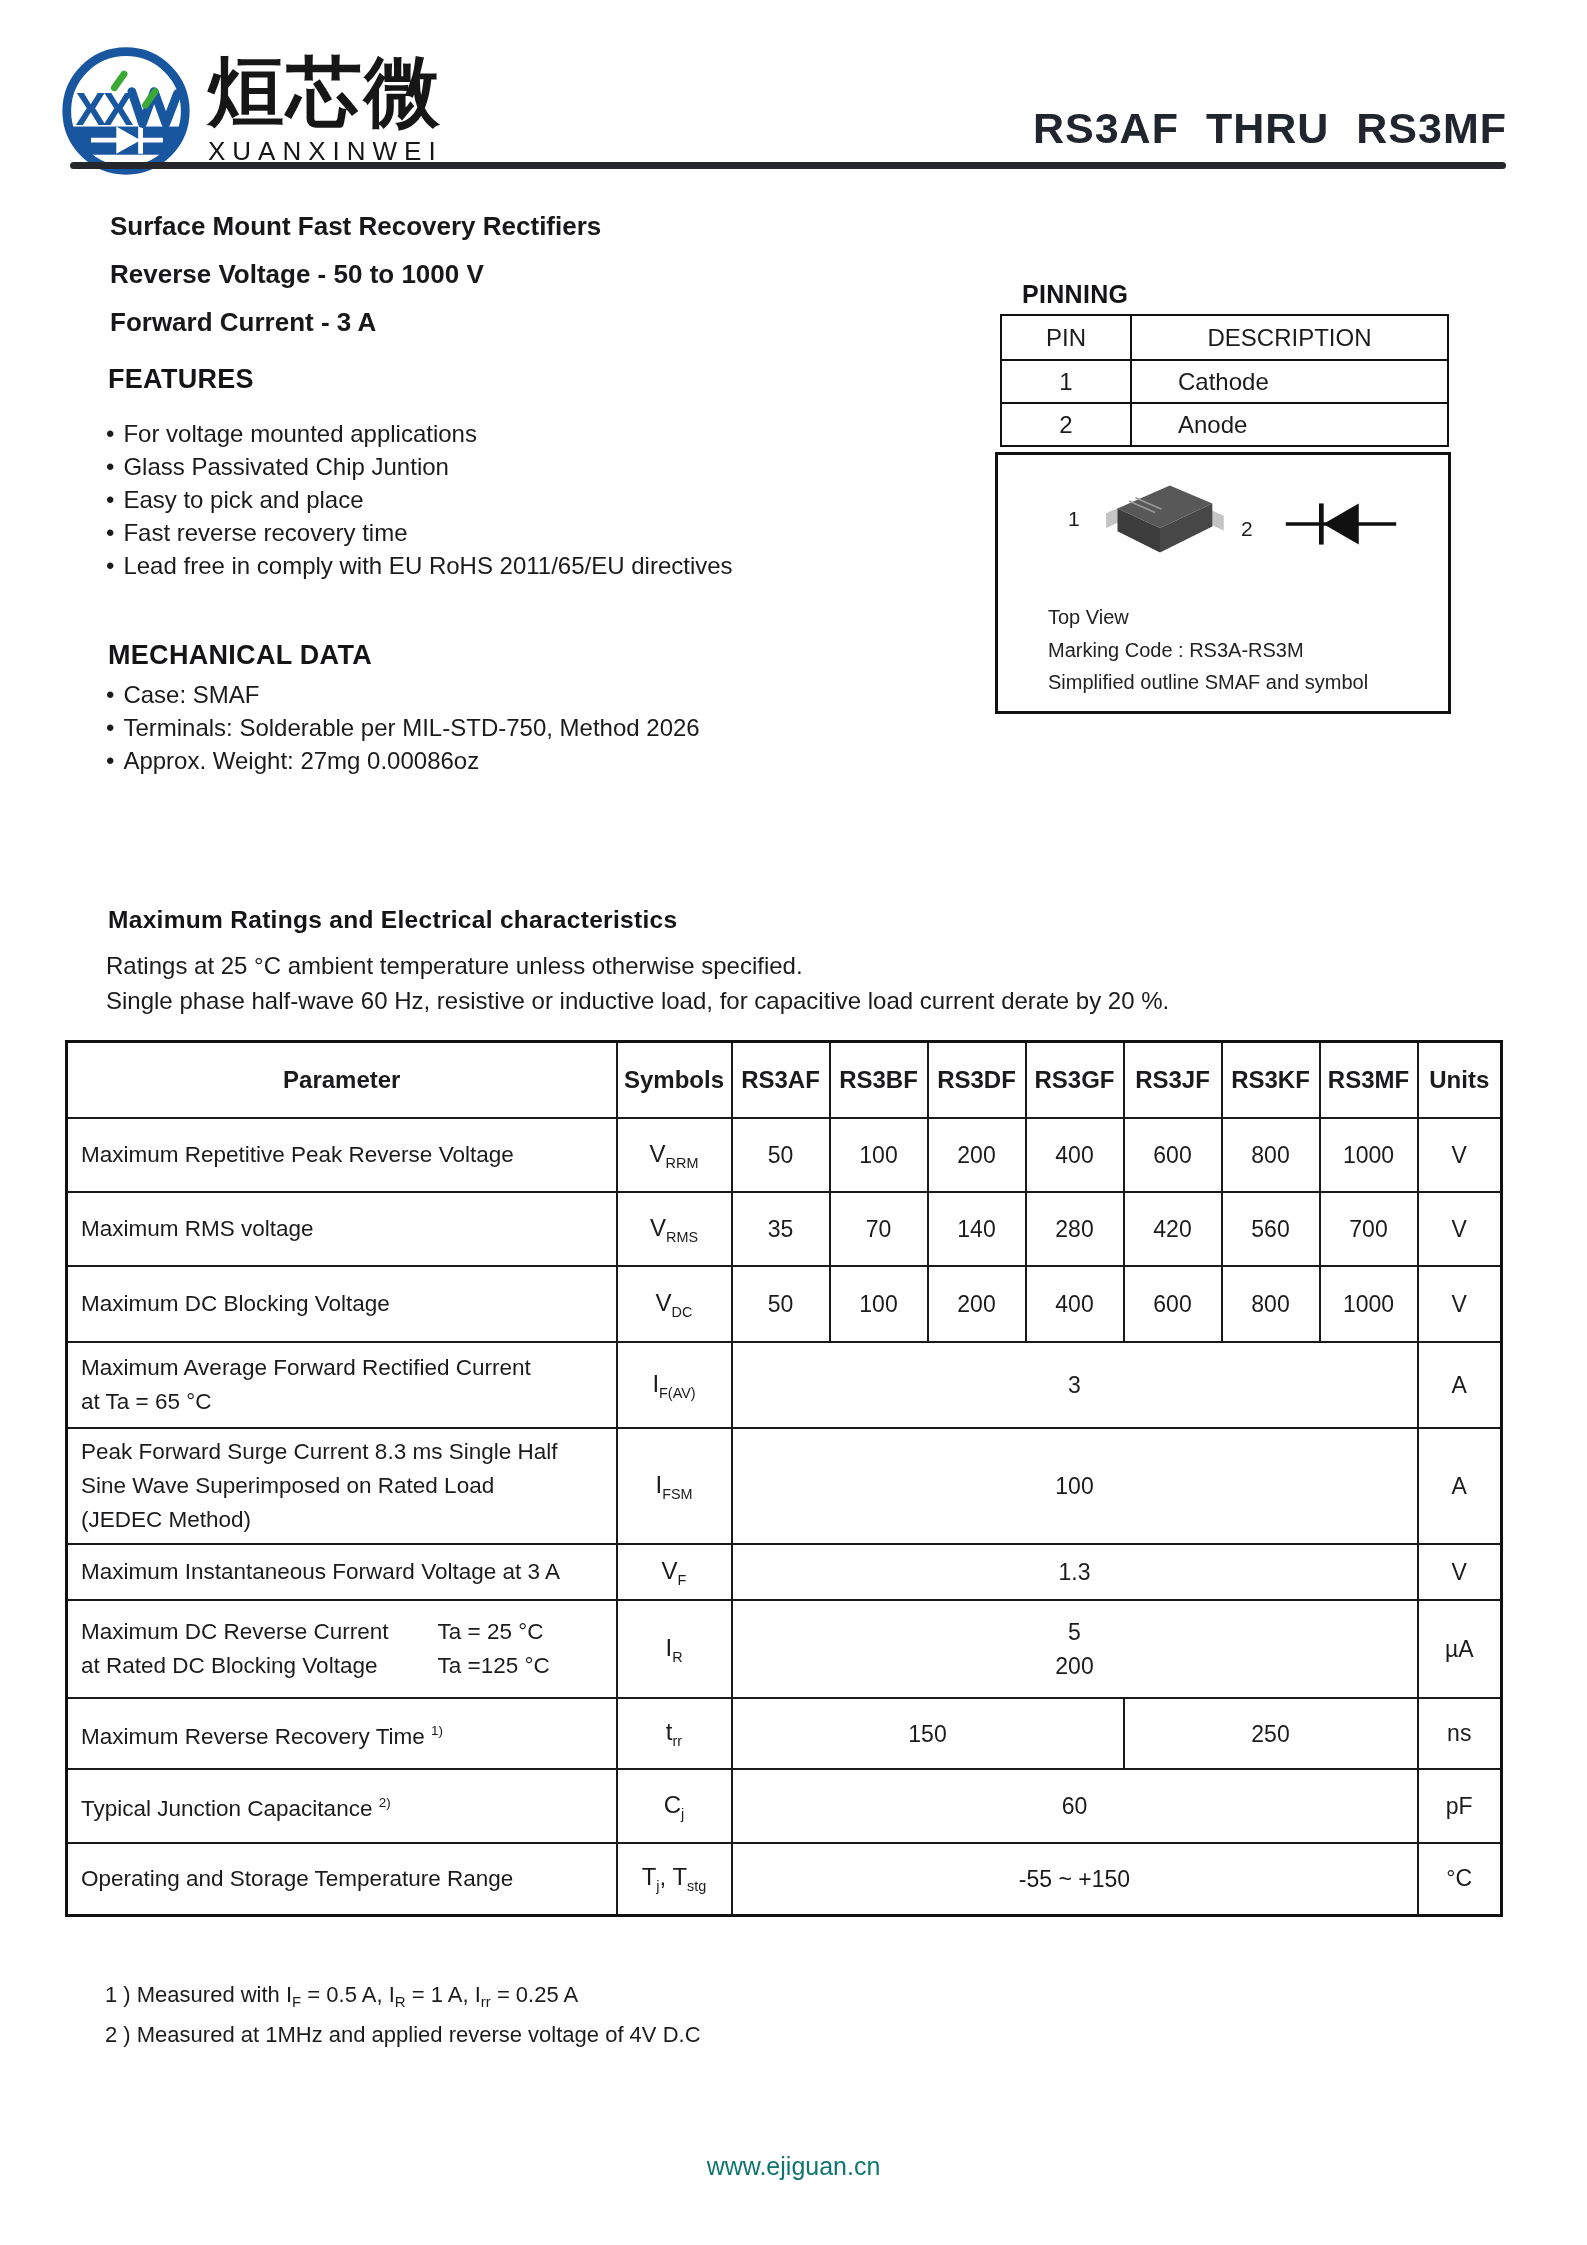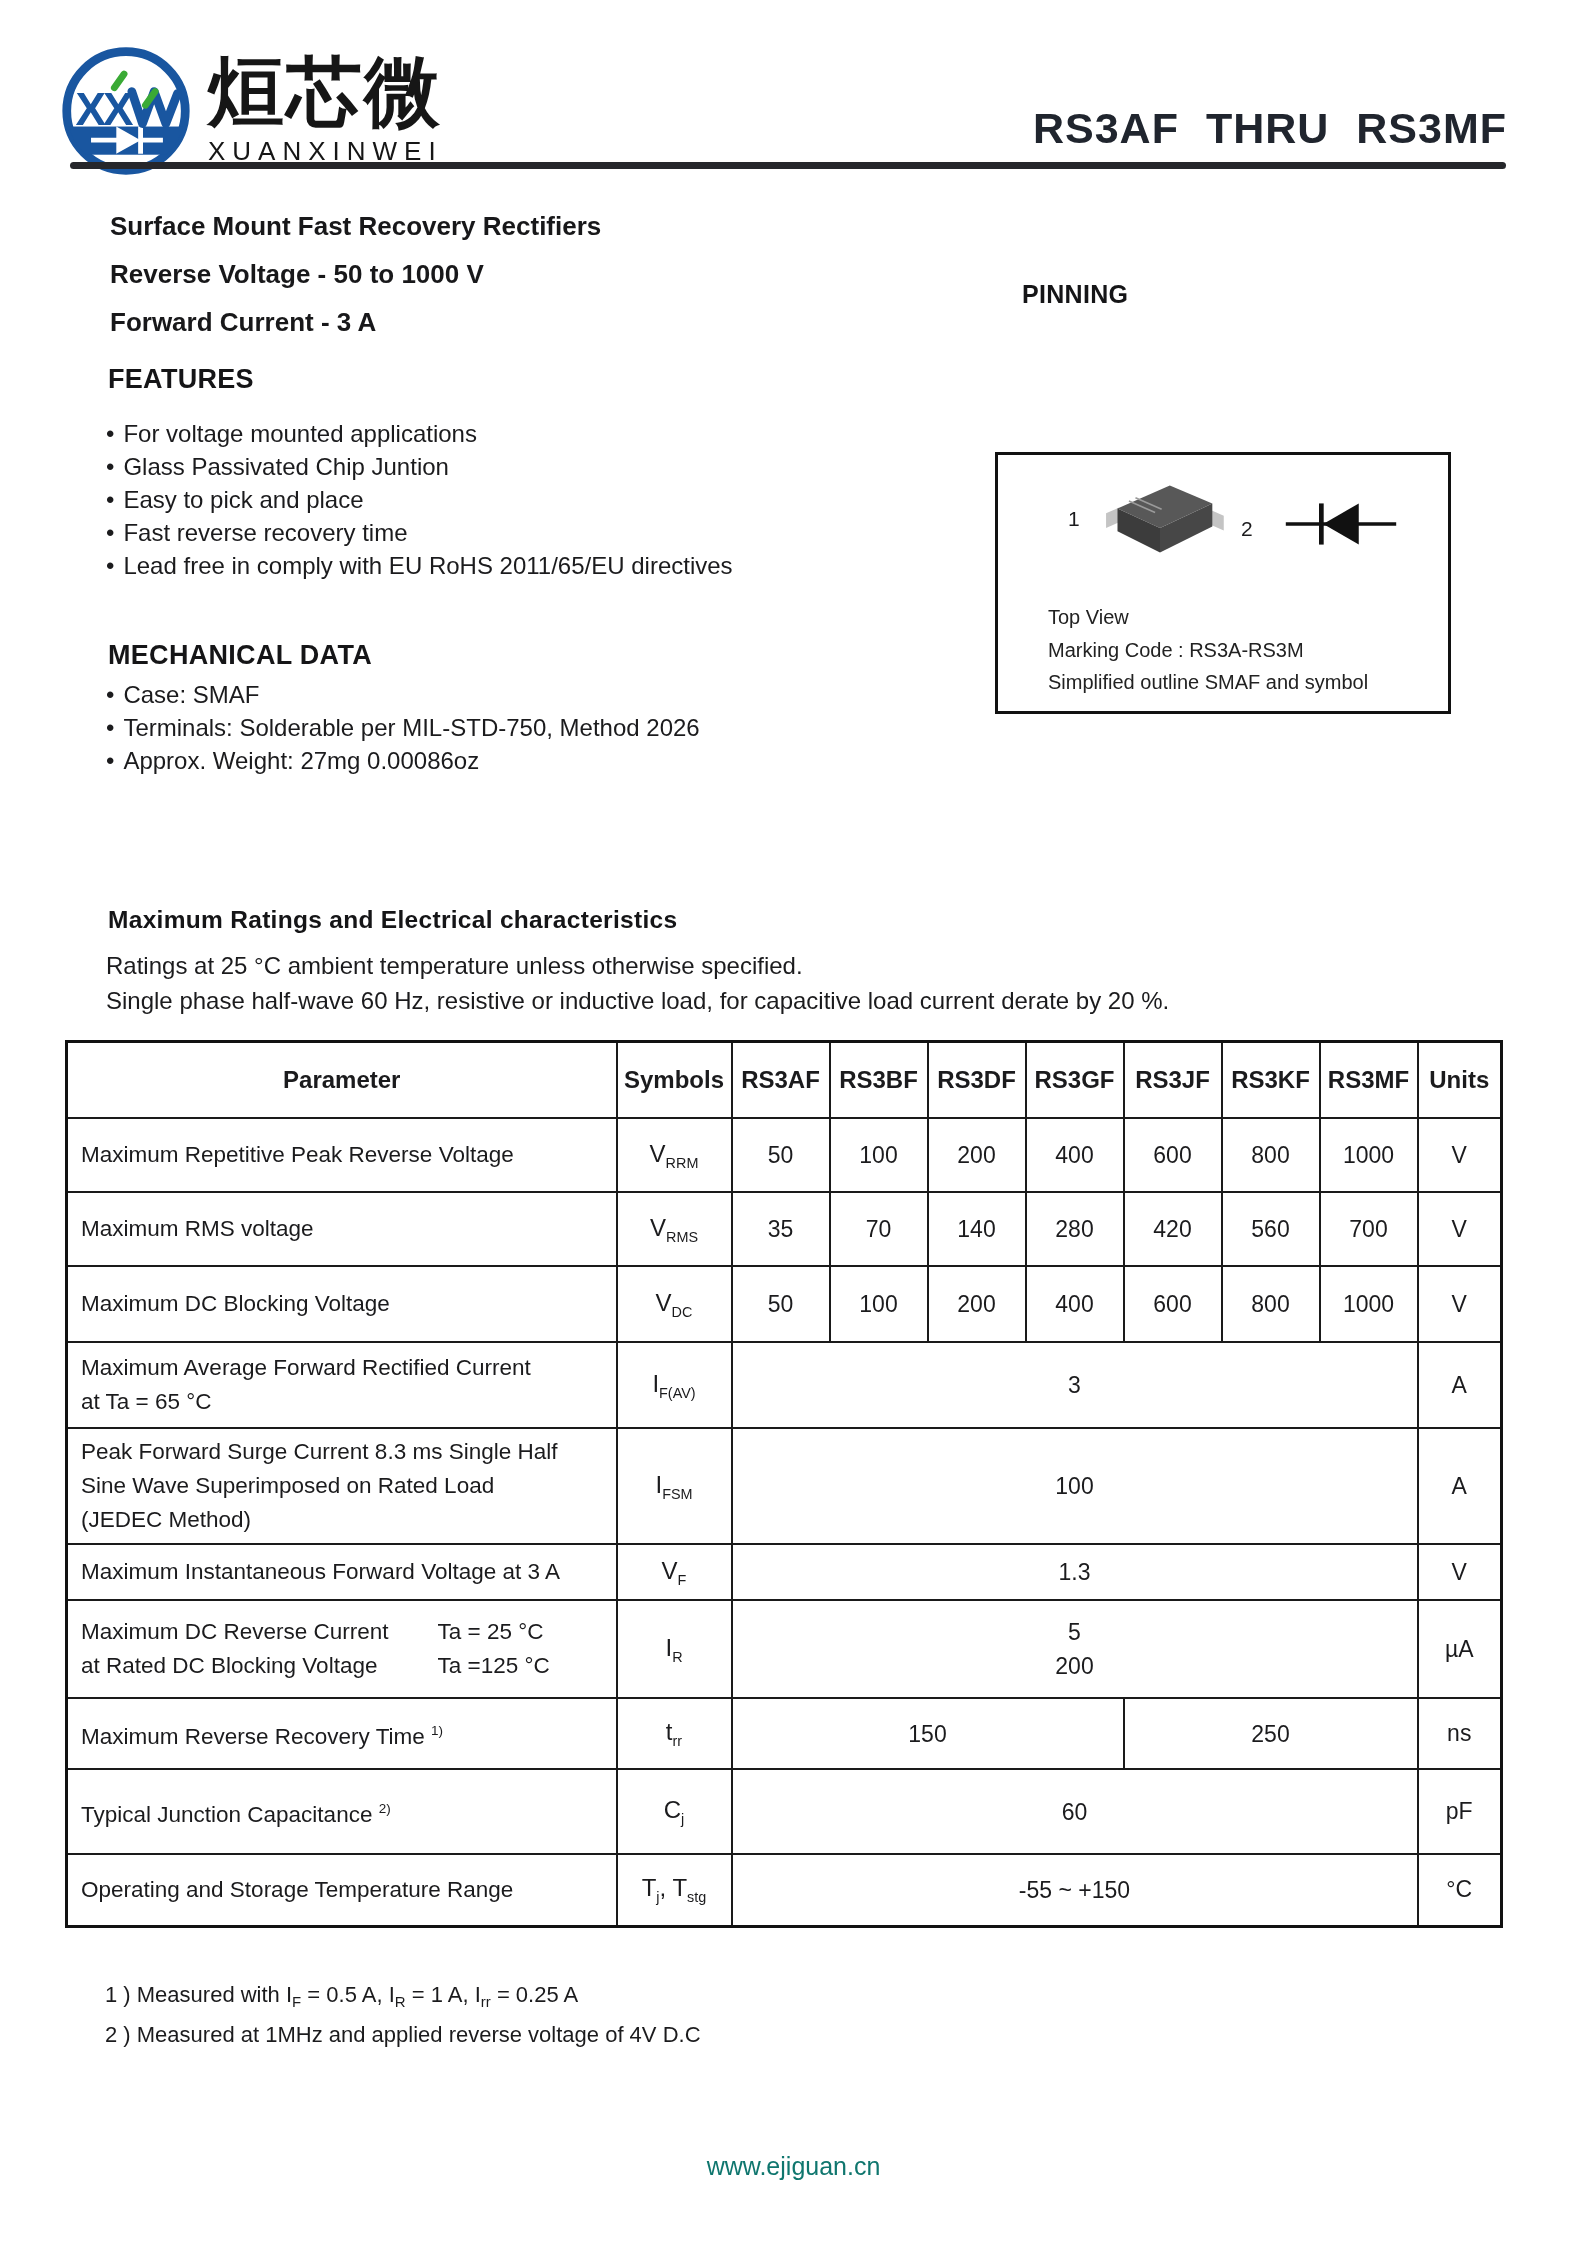"PIN" table.pin-table { html: none -> <table> <colgroup> <col> <col> </colgroup> <tbody> <tr> <th>PIN</th> <th>DESCRIPTION</th> </tr> <tr> <td>1</td> <td>Cathode</td> </tr> <tr> <td>2</td> <td>Anode</td> </tr> </tbody> </table> }
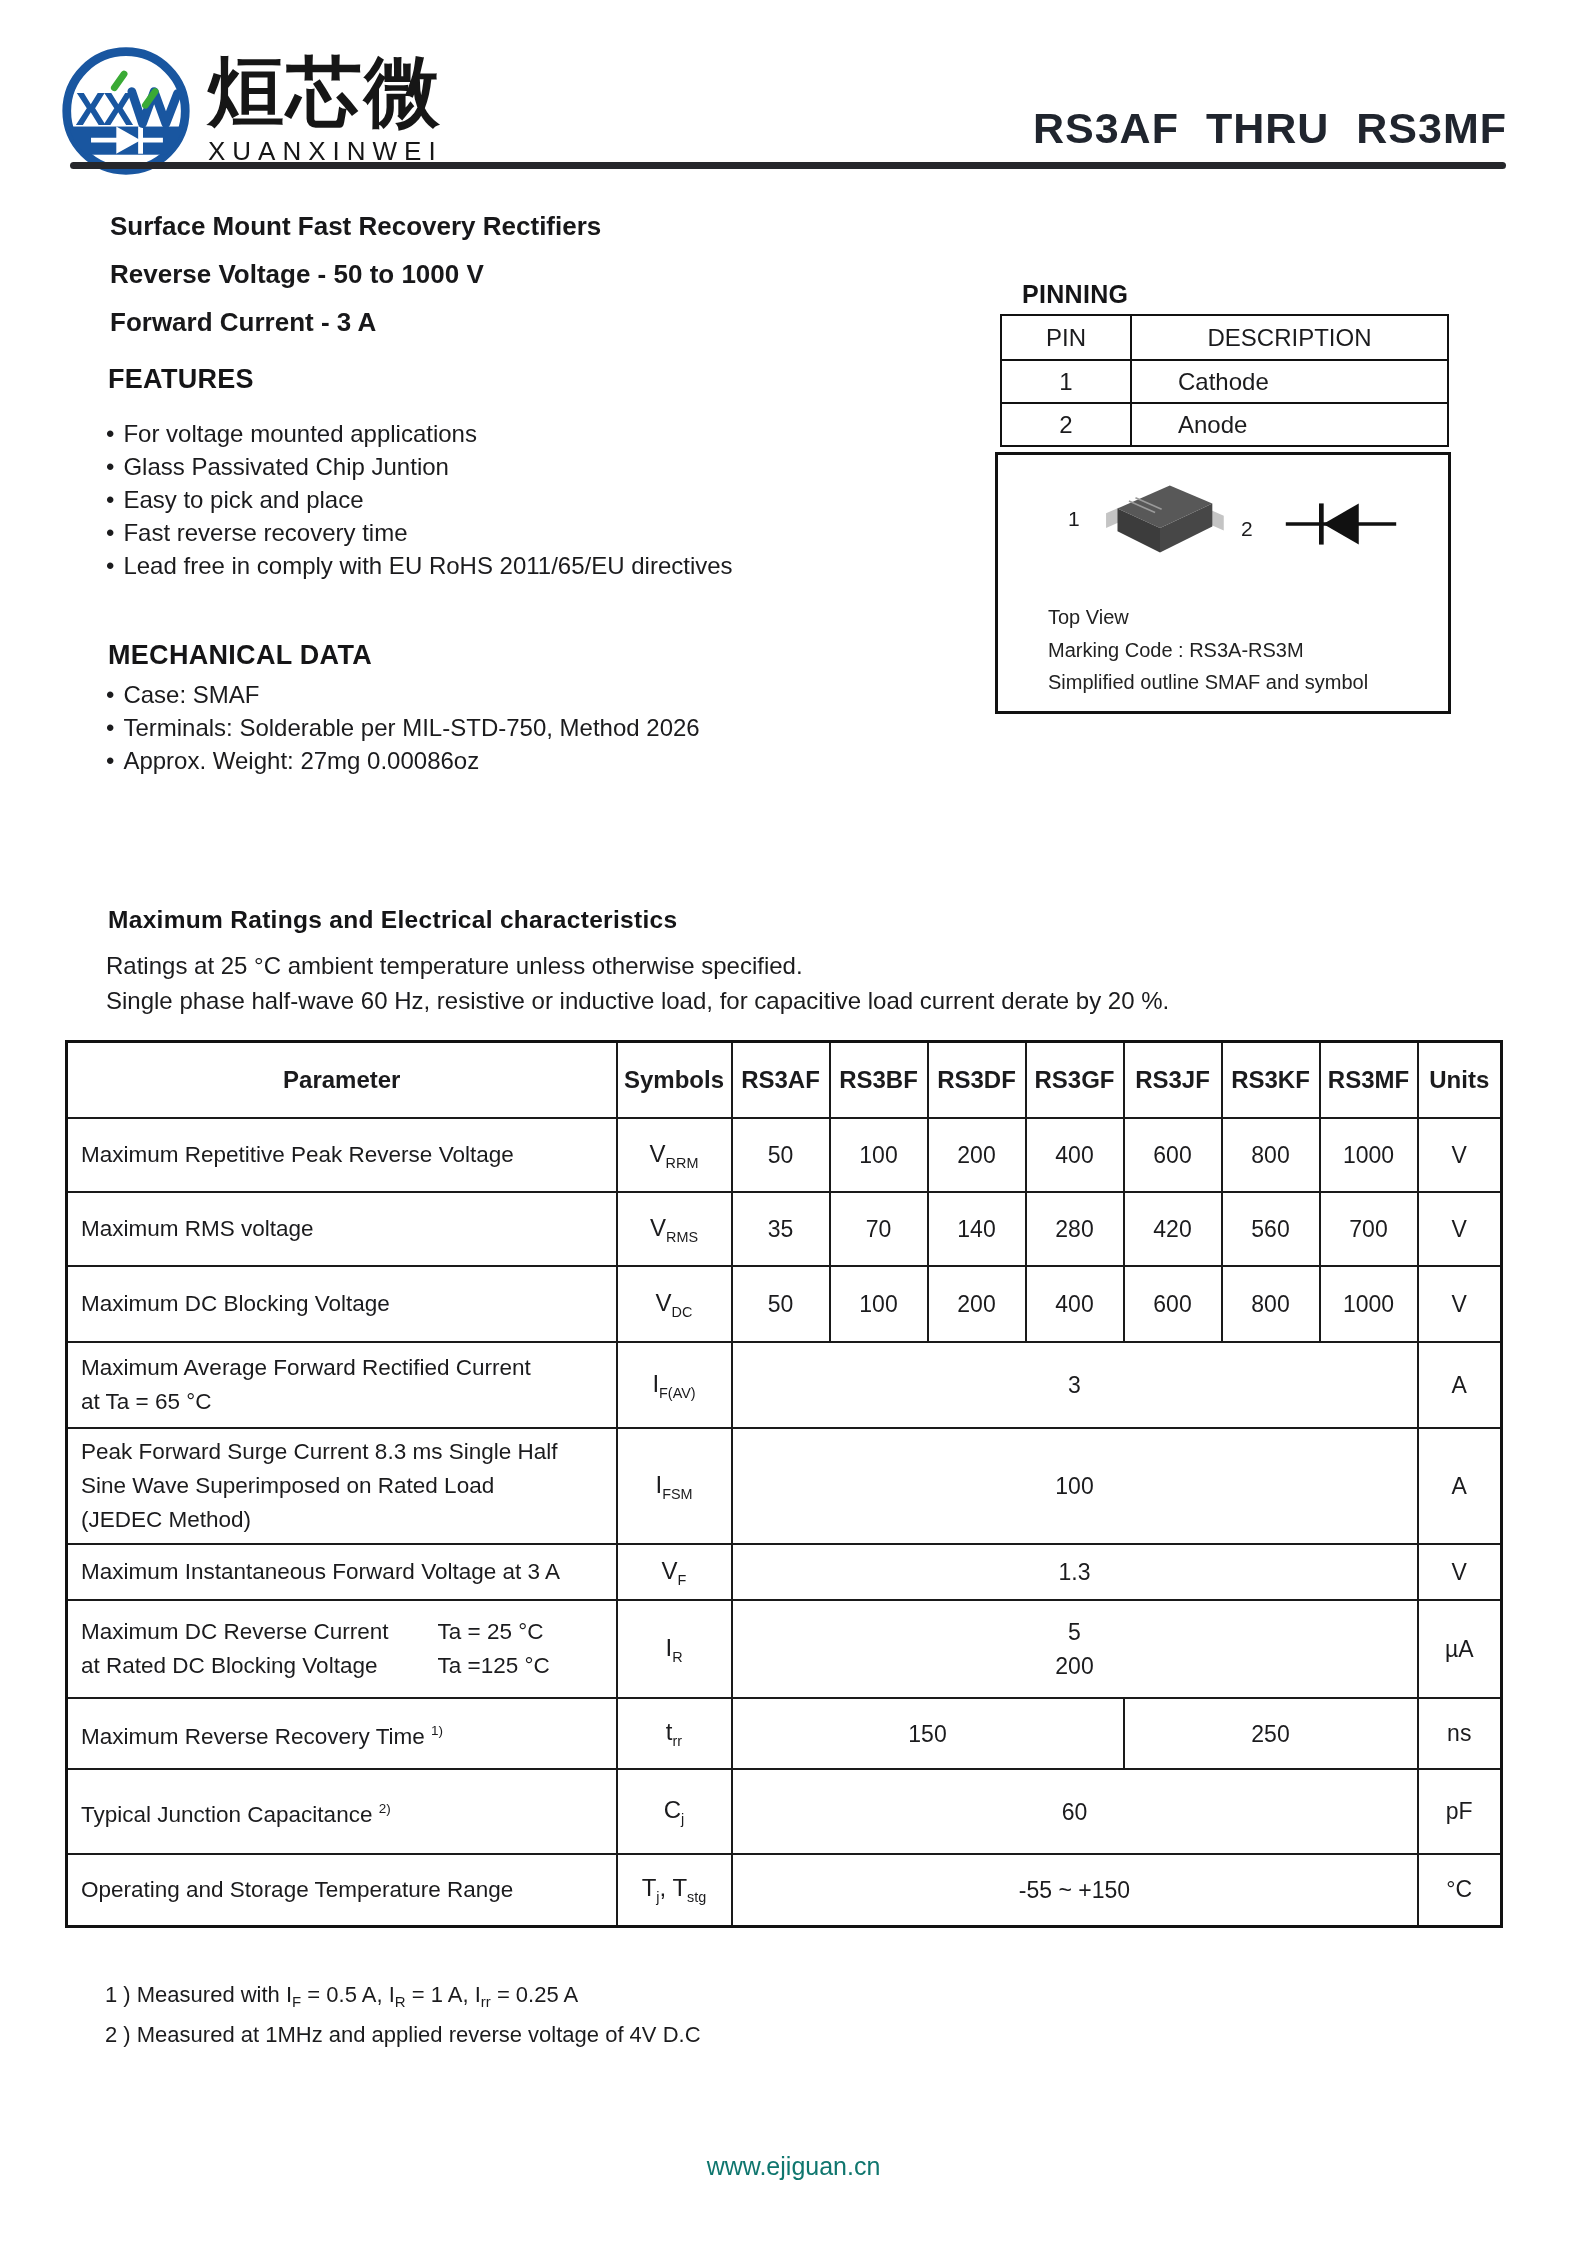"Typical Junction Capacitance 2)" tr { height: 85px -> 74px }
